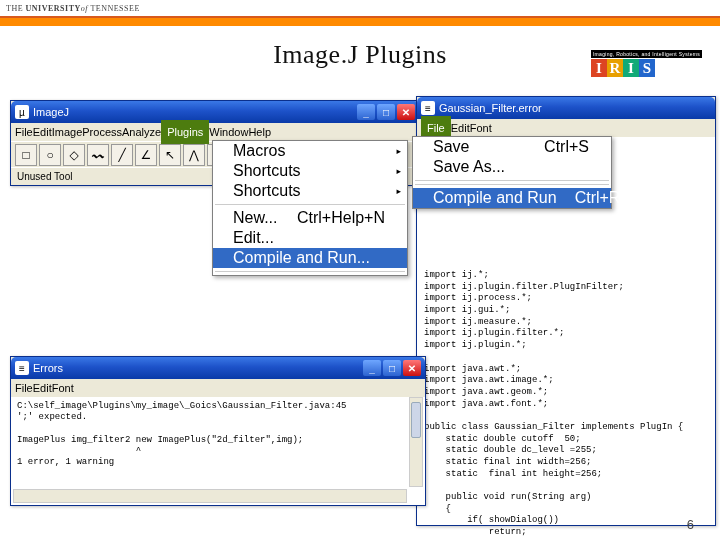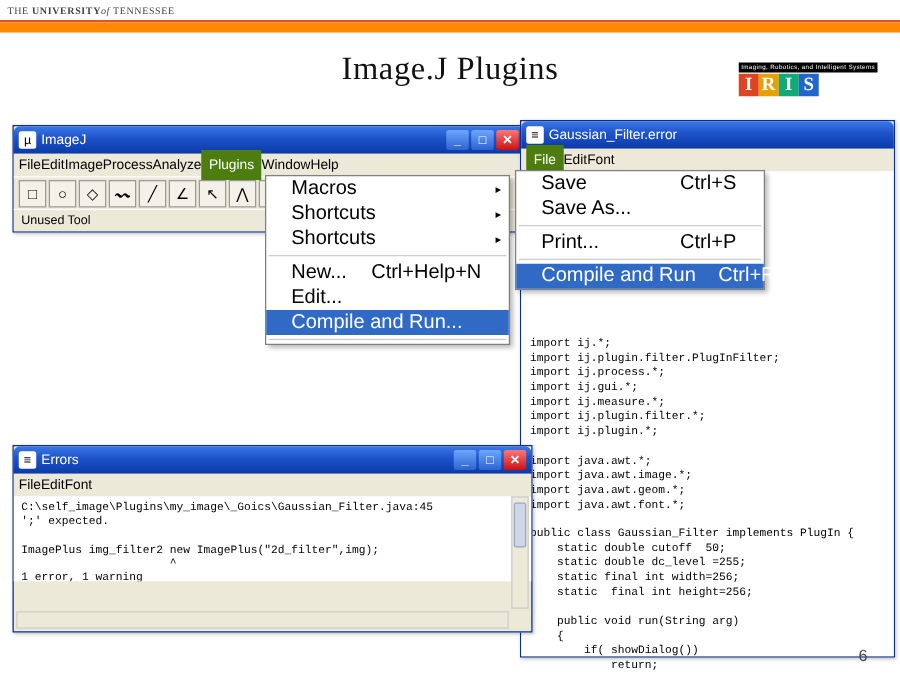"Print..." div.mitem { html: <div> <span>Print...</span> <span>Ctrl+P</span> </div> -> none }
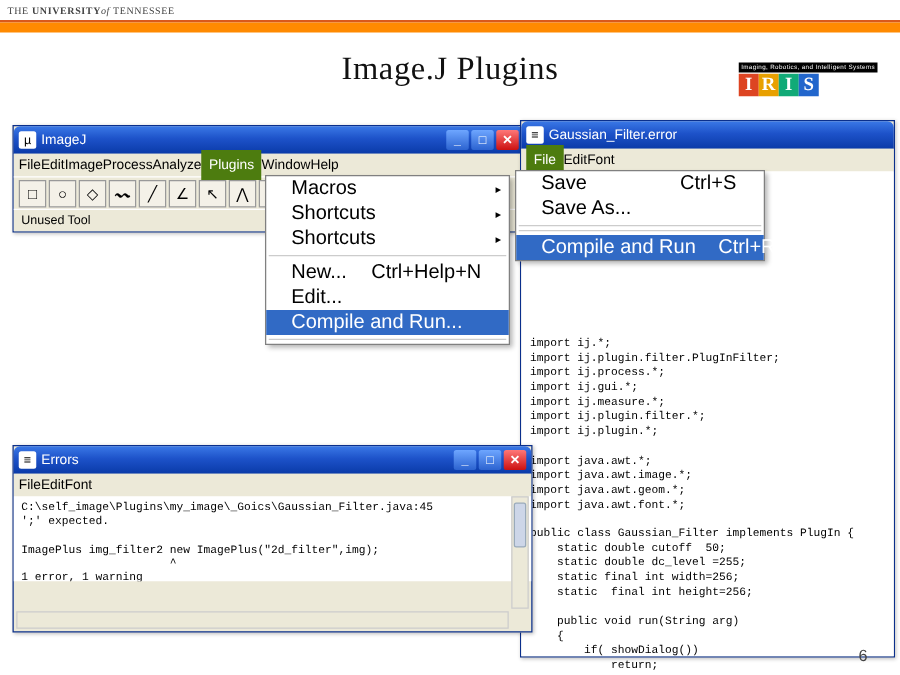"C:\self_image\Plugins\my_image\_Goics\Ga" div.textarea { height: 68px -> 108px }
